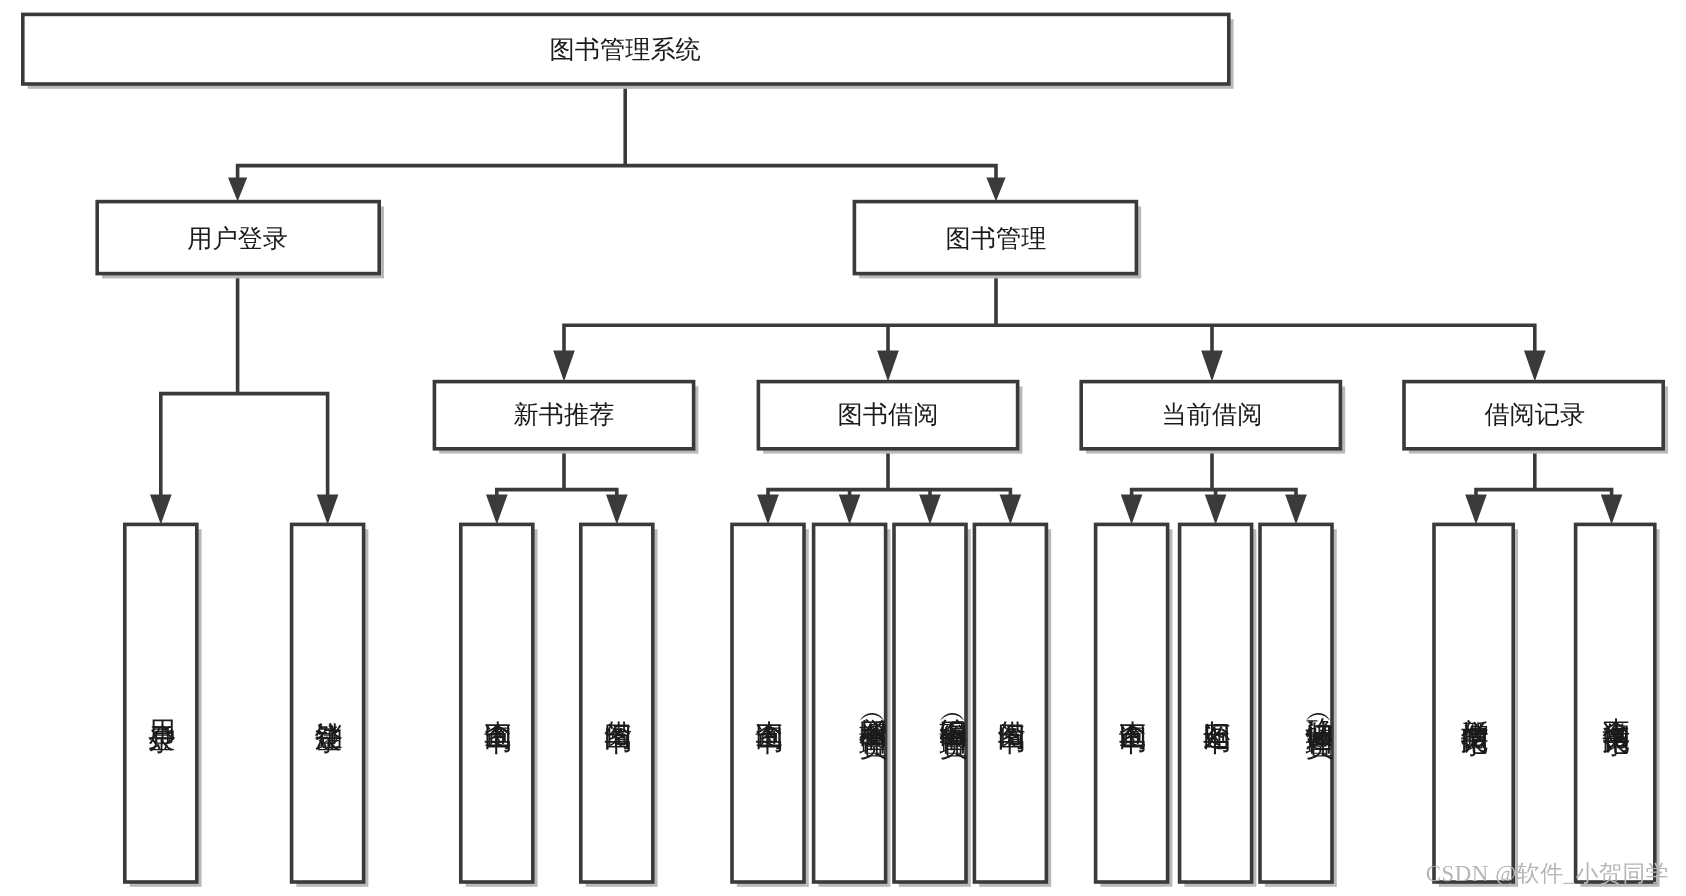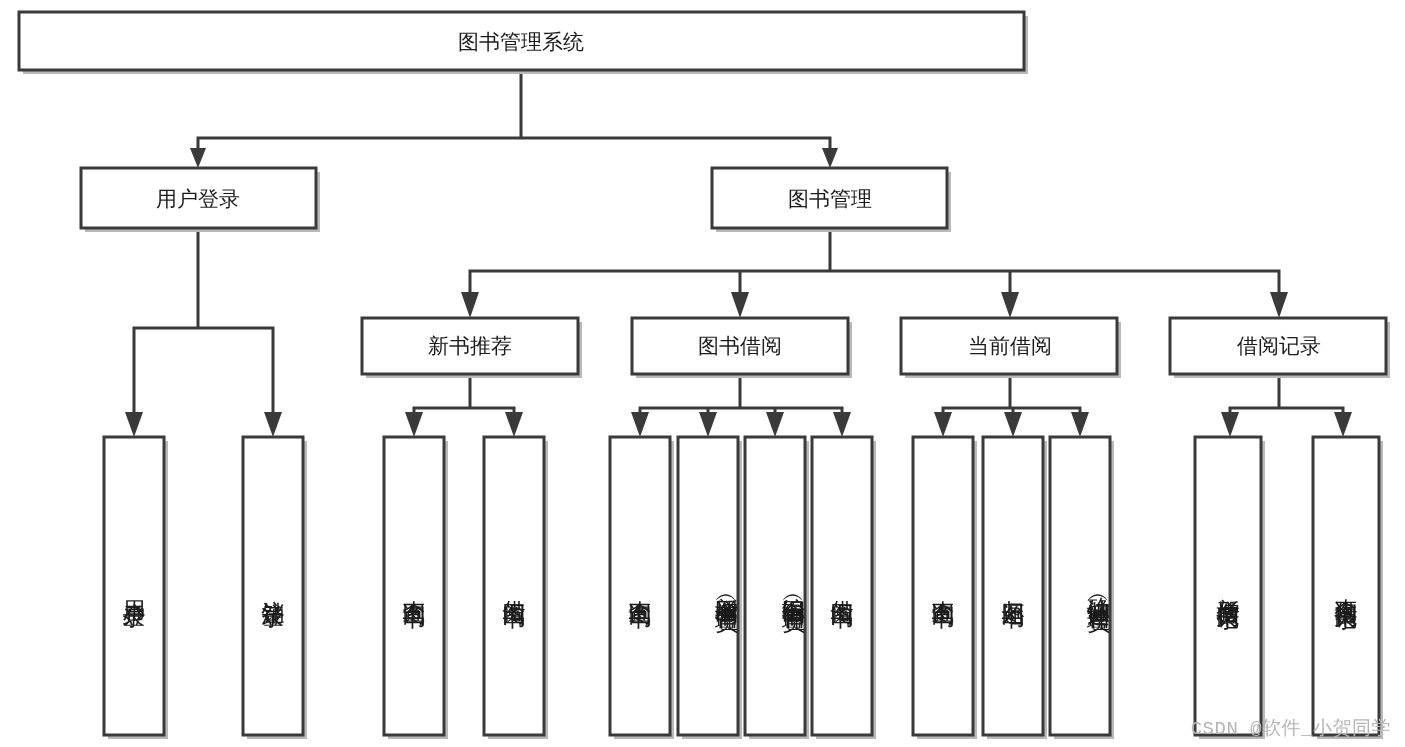"CSDN @软件_小贺同学" .watermark { font-family: Liberation Mono, monospace -> Liberation Serif, serif }
